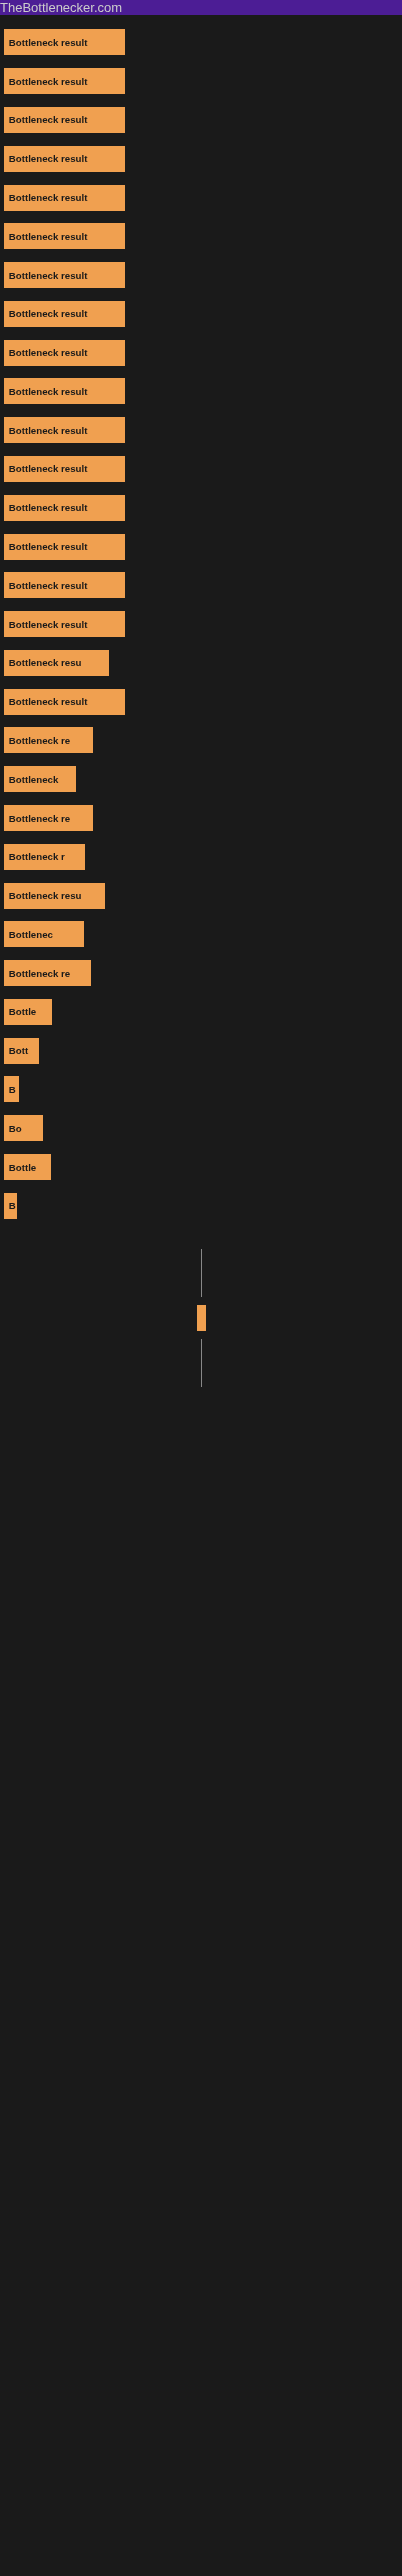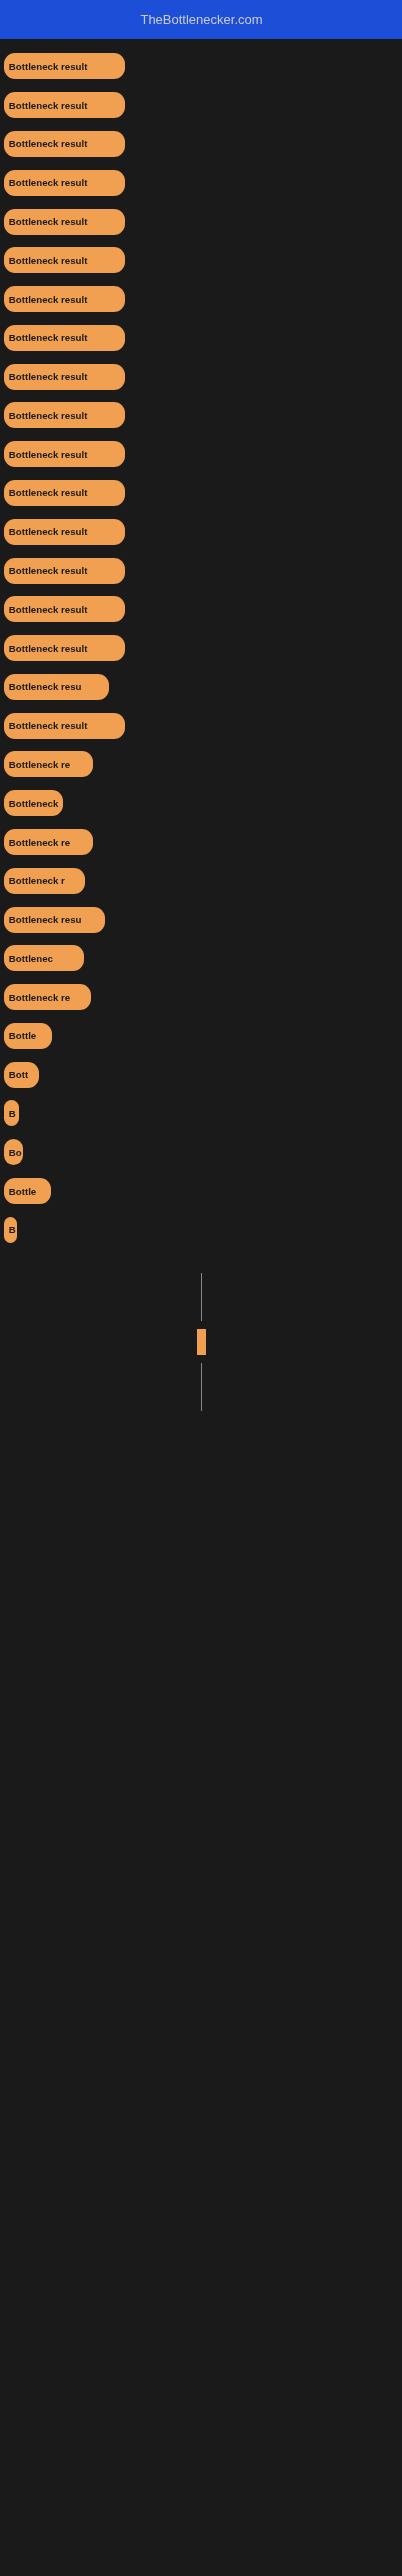"TheBottlenecker.com" .site-title { background-color: #1d4ed8 -> #4c1d95; padding: 12px 0 -> 0 0; text-align: center -> none }
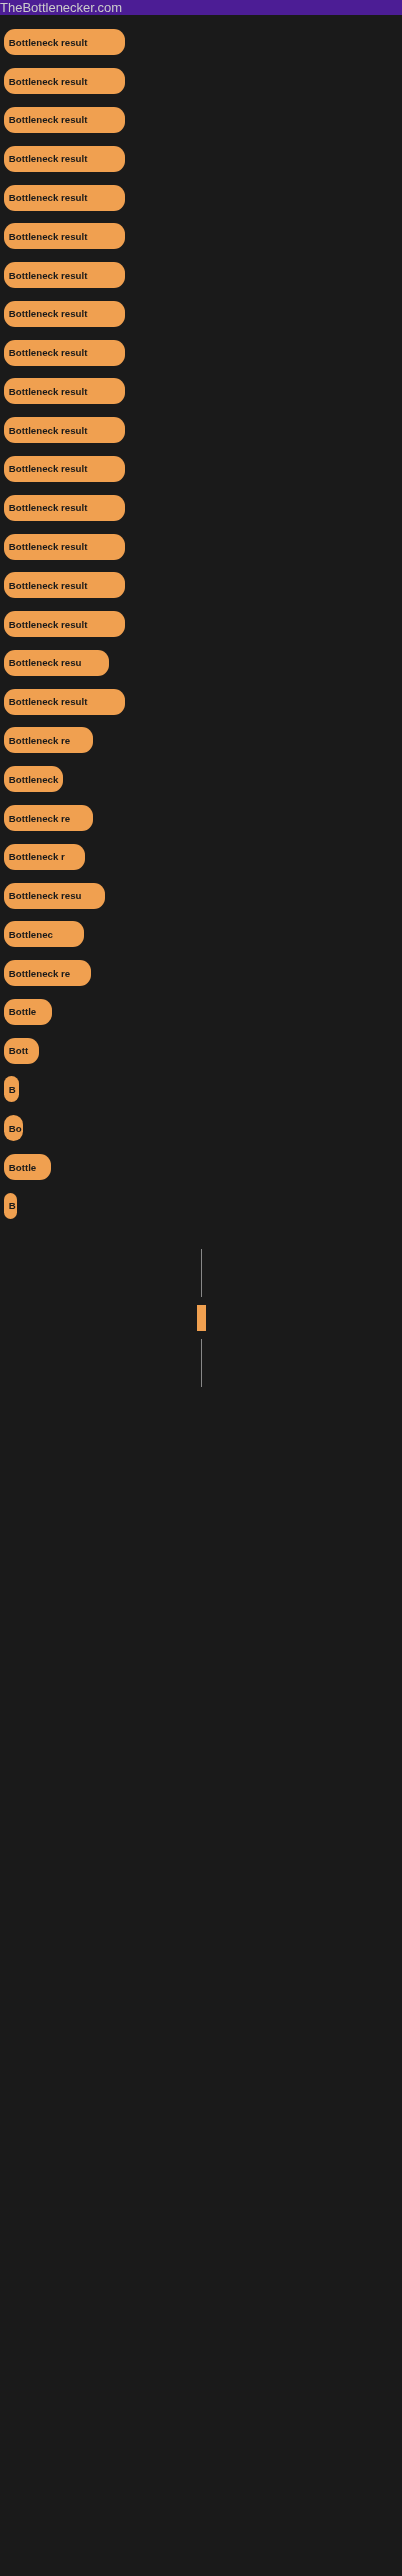"Bottleneck result" .bar { border-radius: 11px -> none }
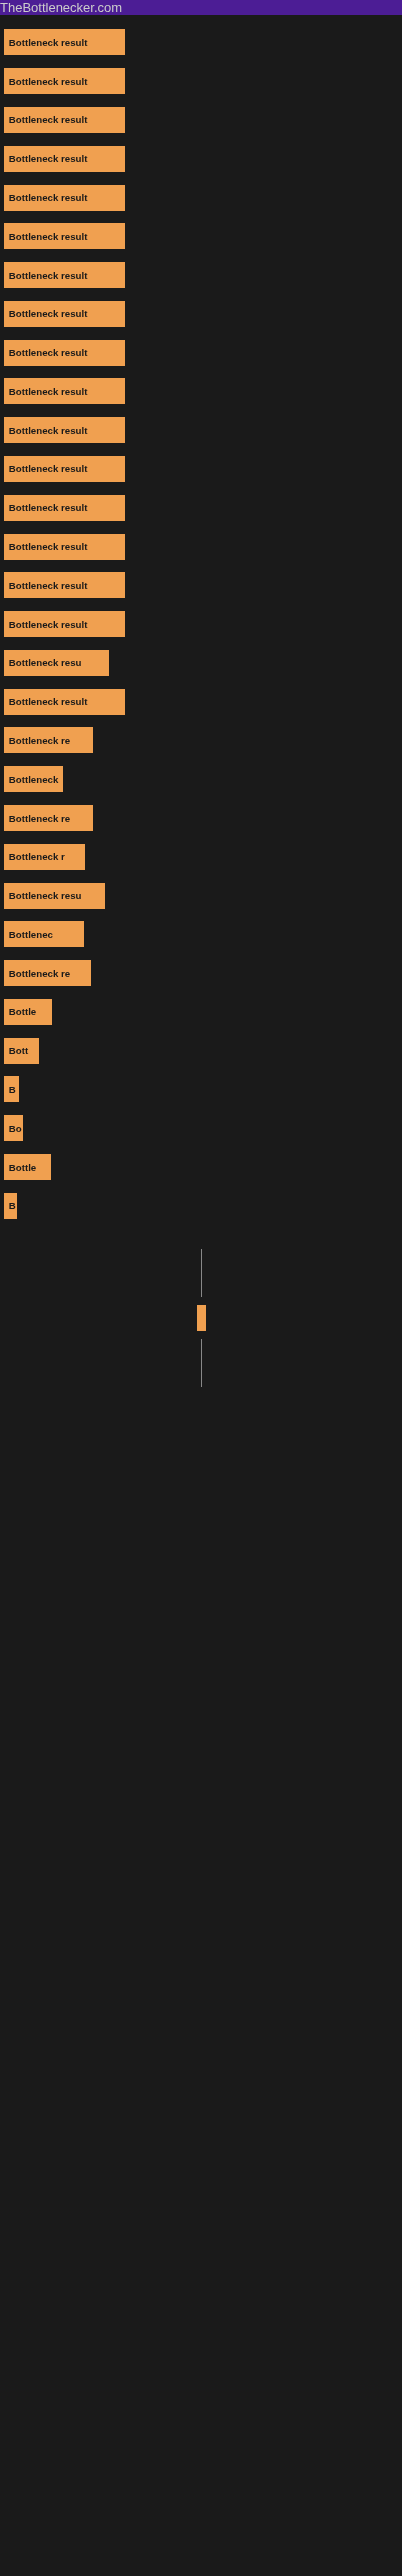"Bottleneck" div.bar { width: 59px -> 72px }
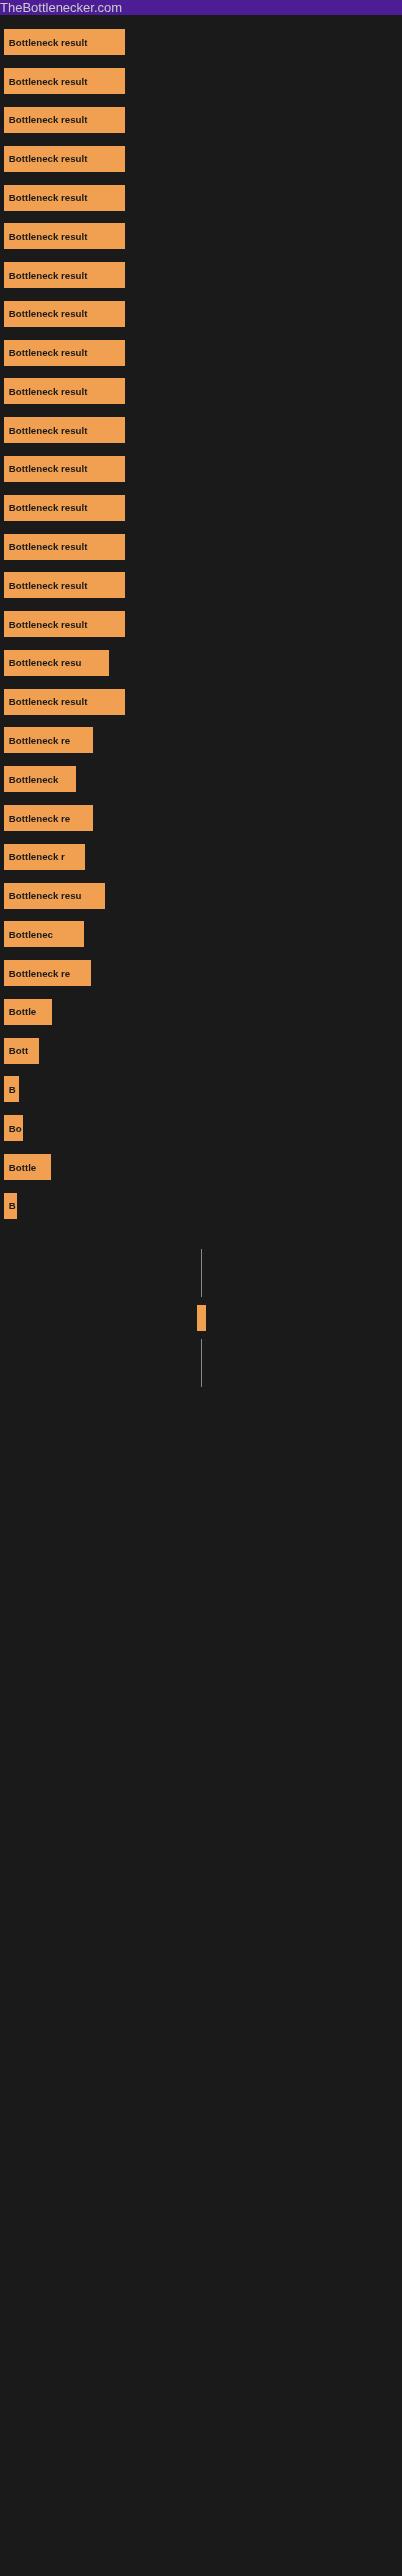"Bo" div.bar { width: 19px -> 39px }
